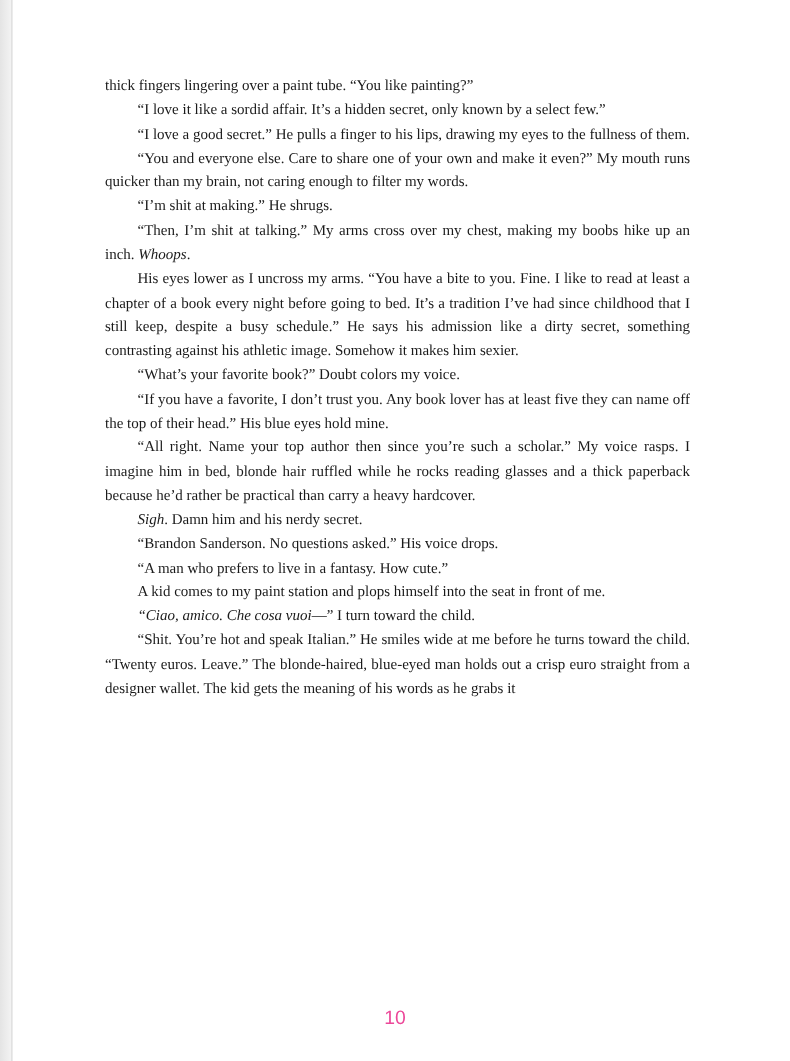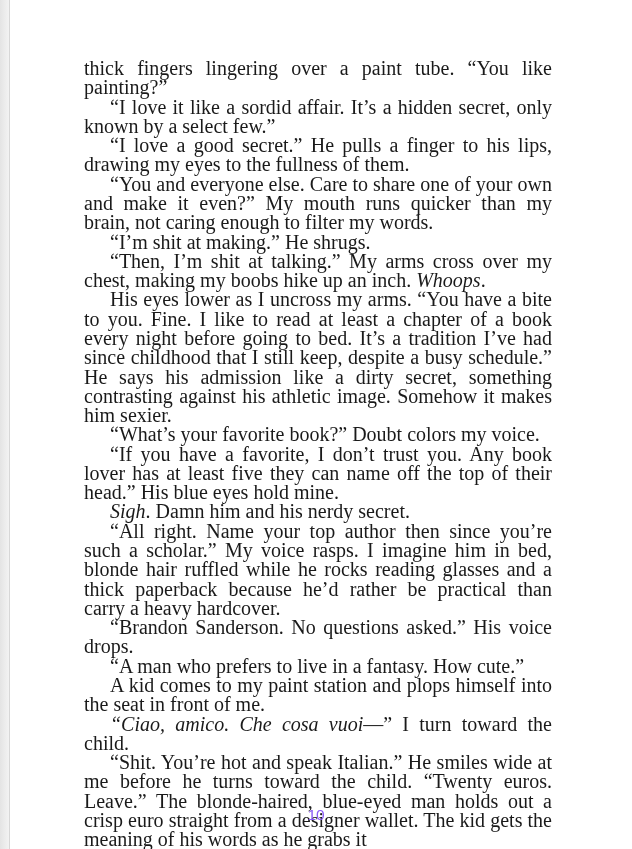"thick fingers lingering over a" .text-block { font-size: 20px -> 12px }
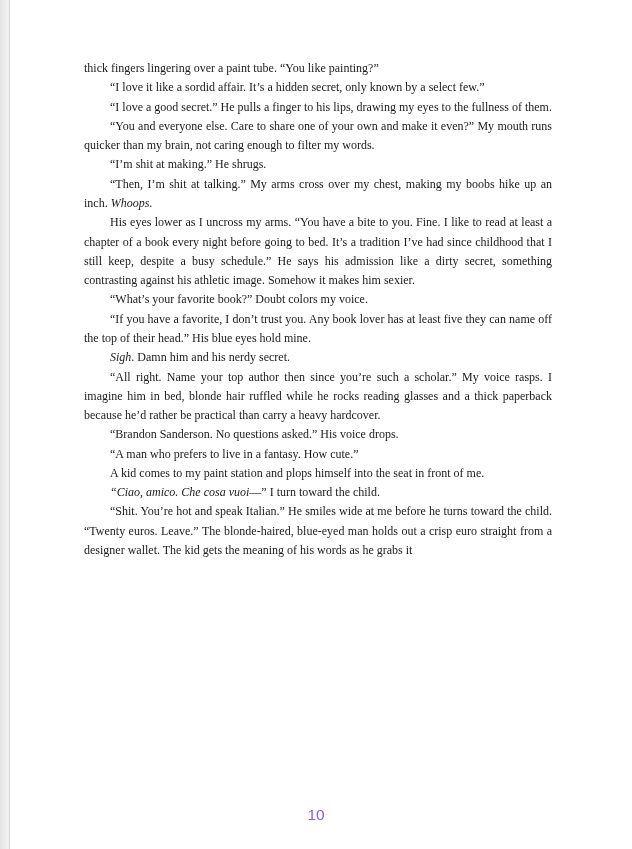"Sigh. Damn him and his" p.para { order: before "“All right. Name your top" -> after "“All right. Name your top" }
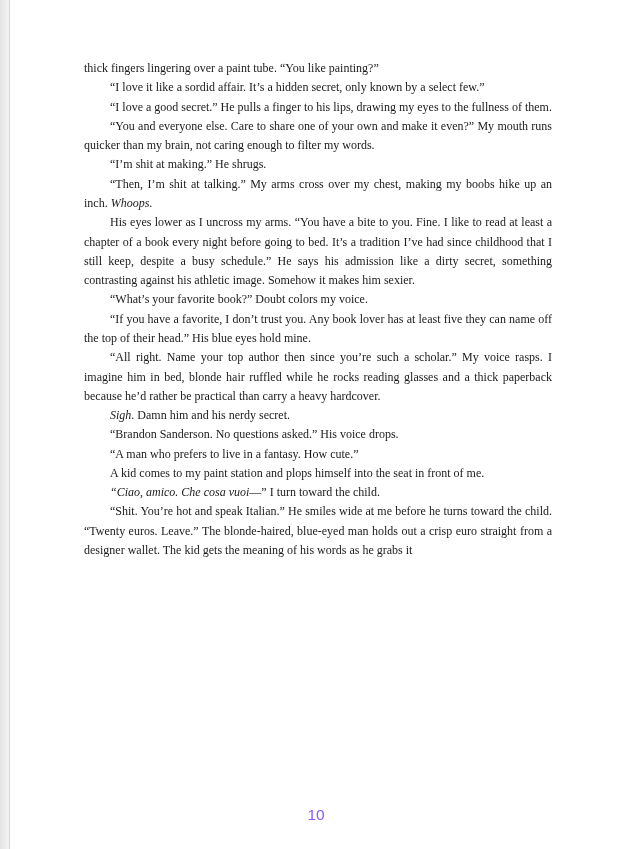"10" .page-number { color: #8b5cf6 -> #ec4899 }
